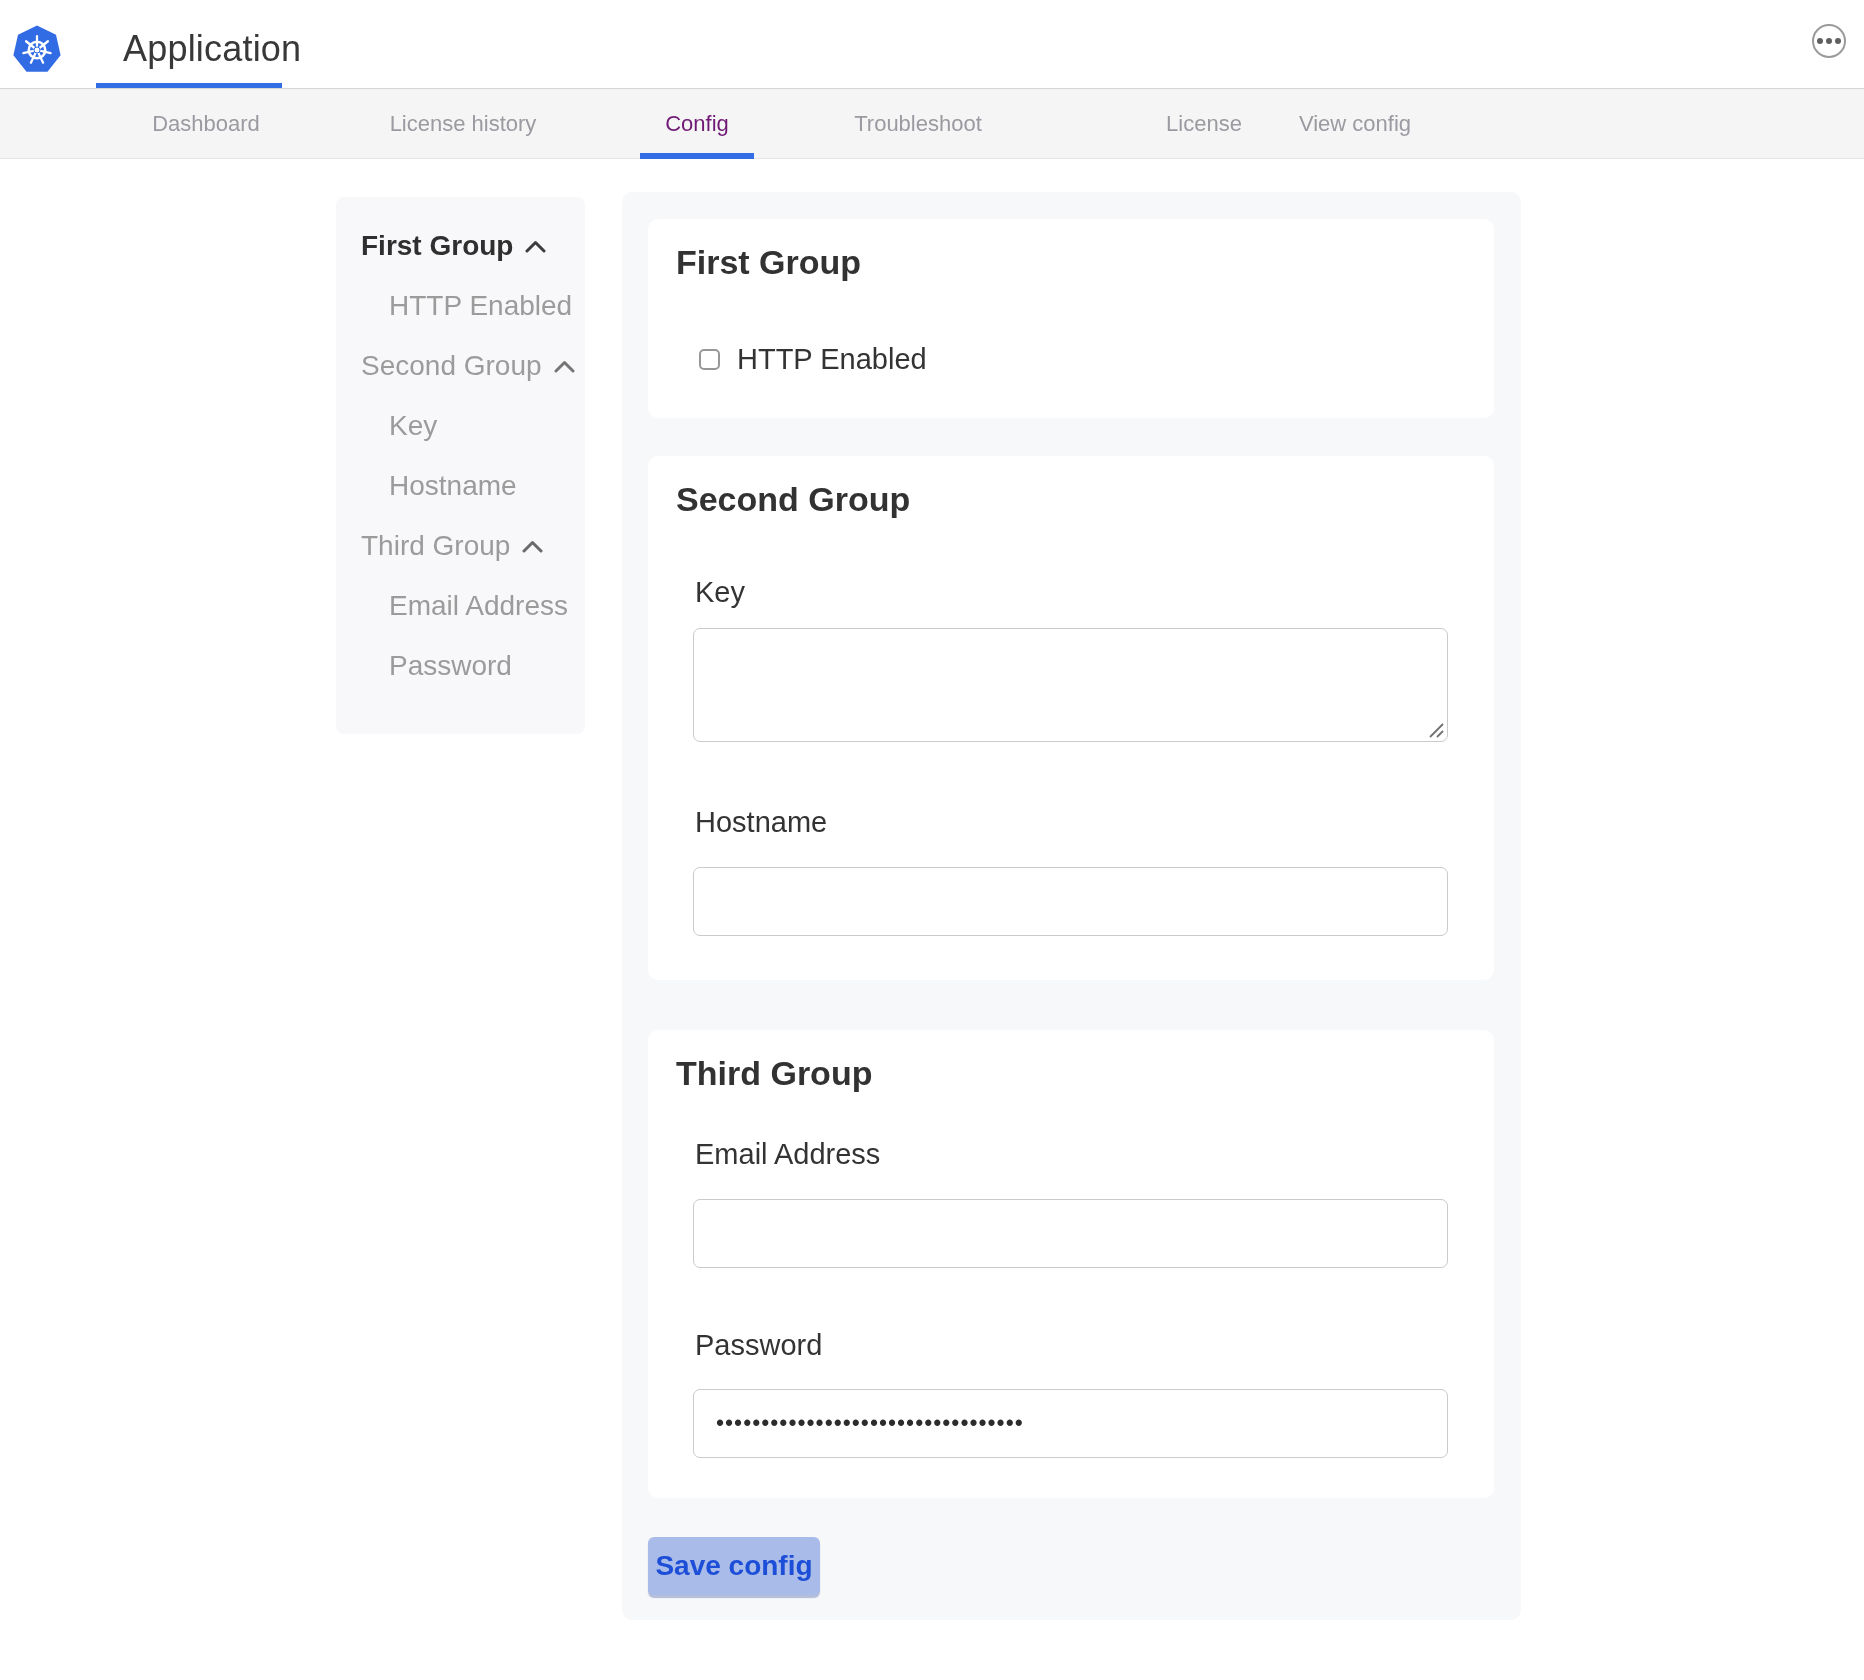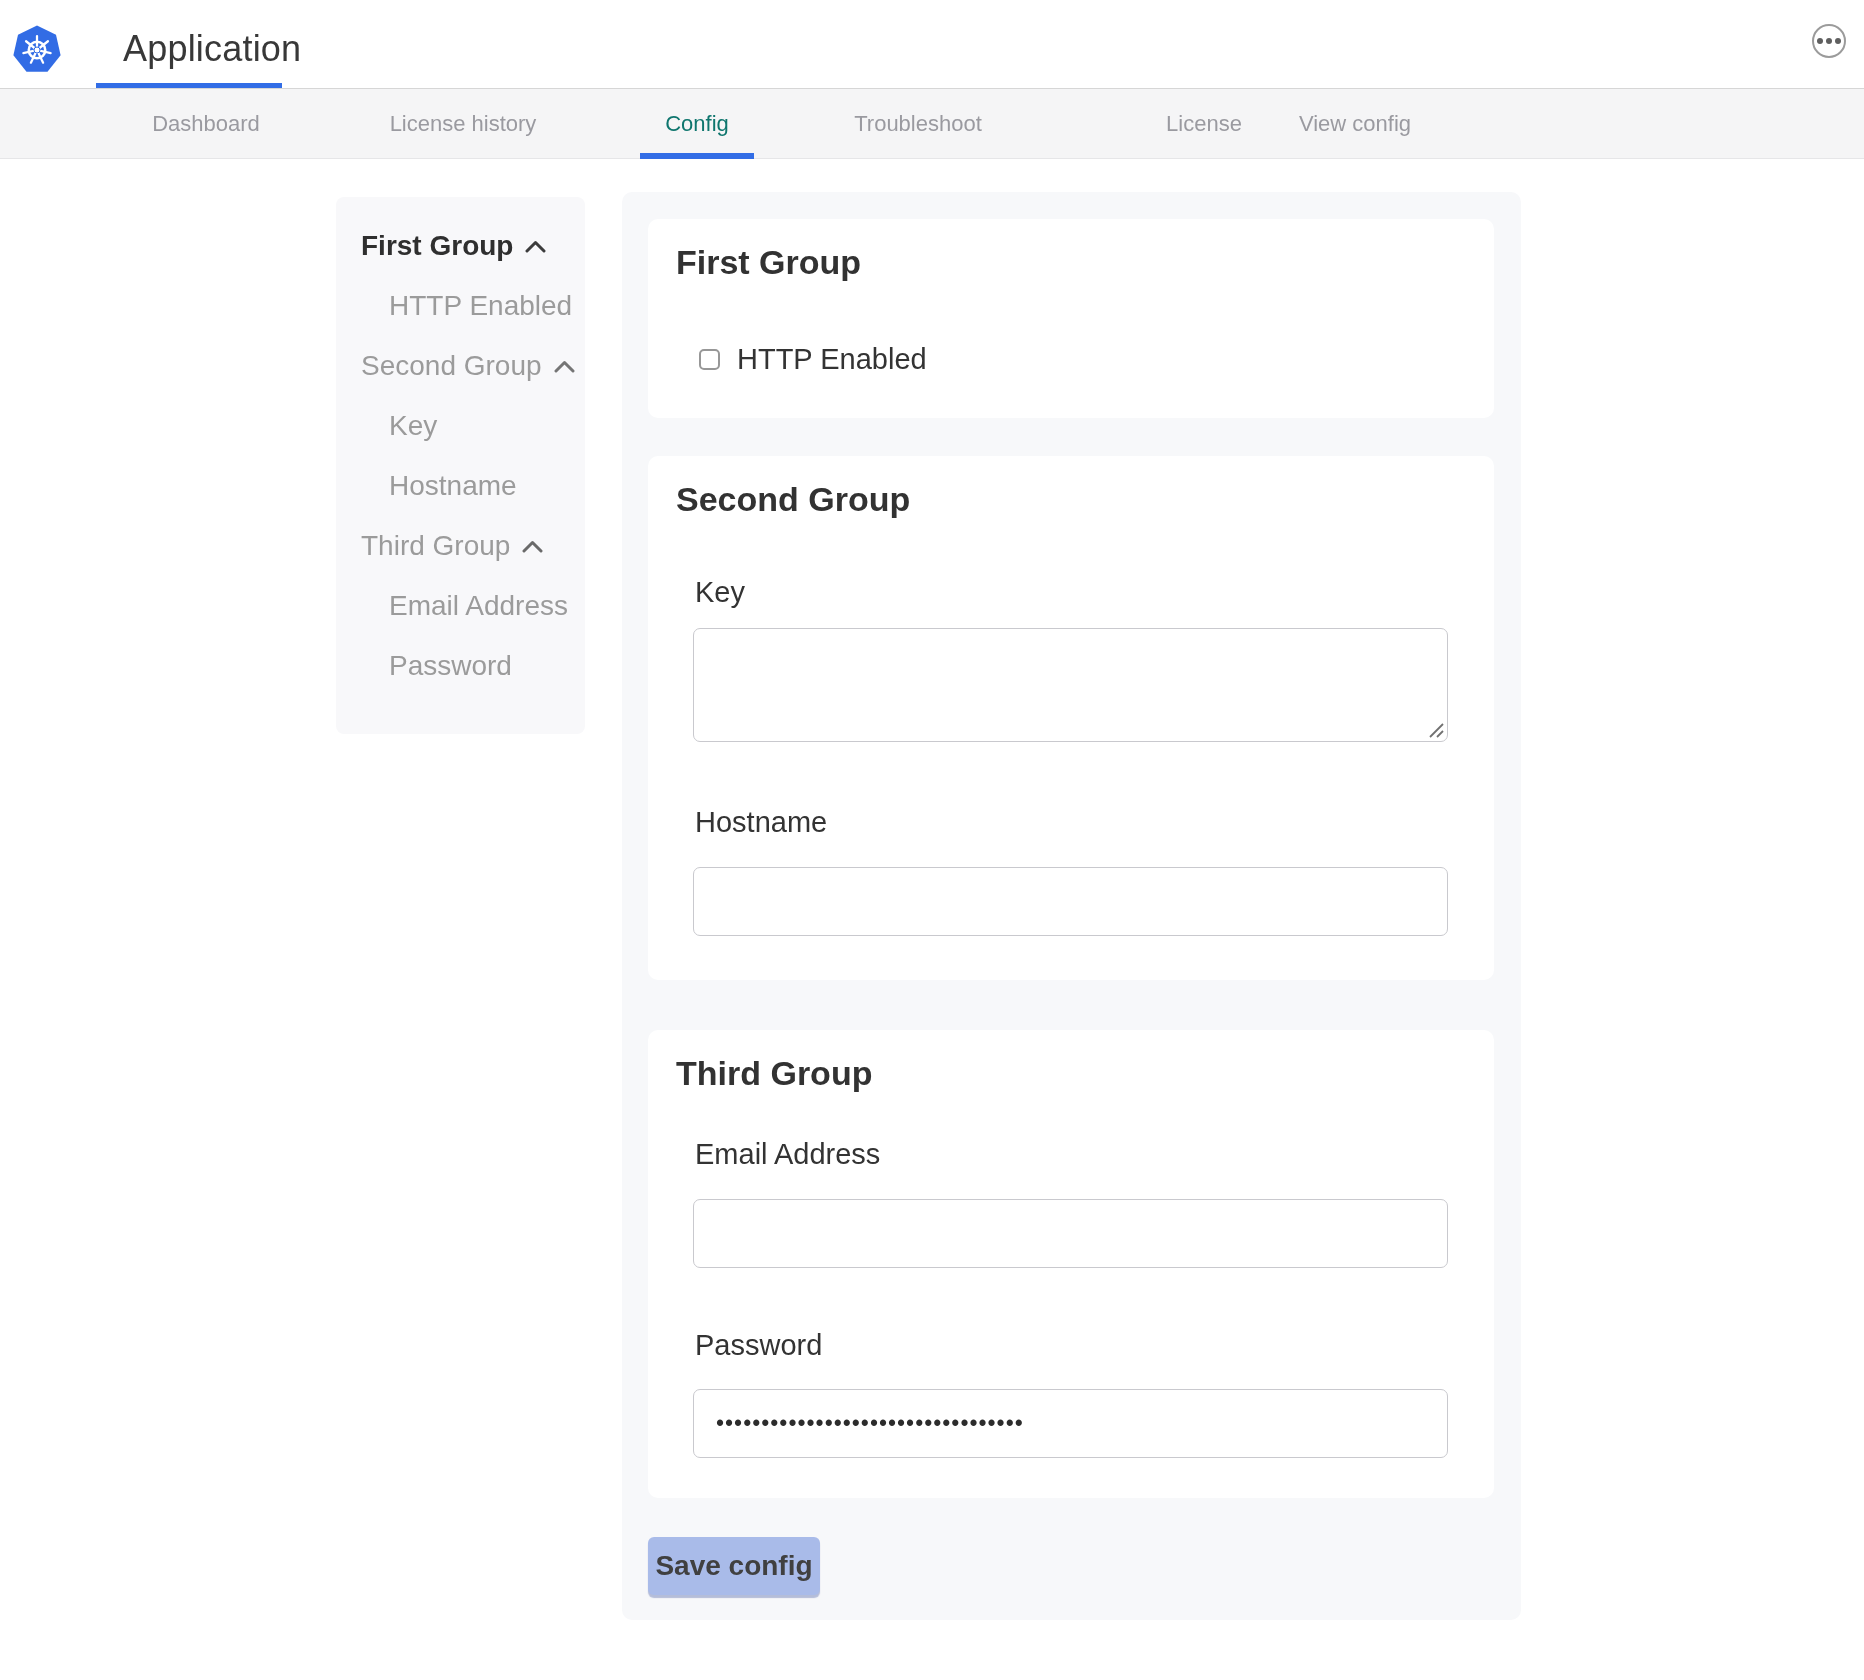"Config" .tab.active { color: #0f766e -> #701a75 }
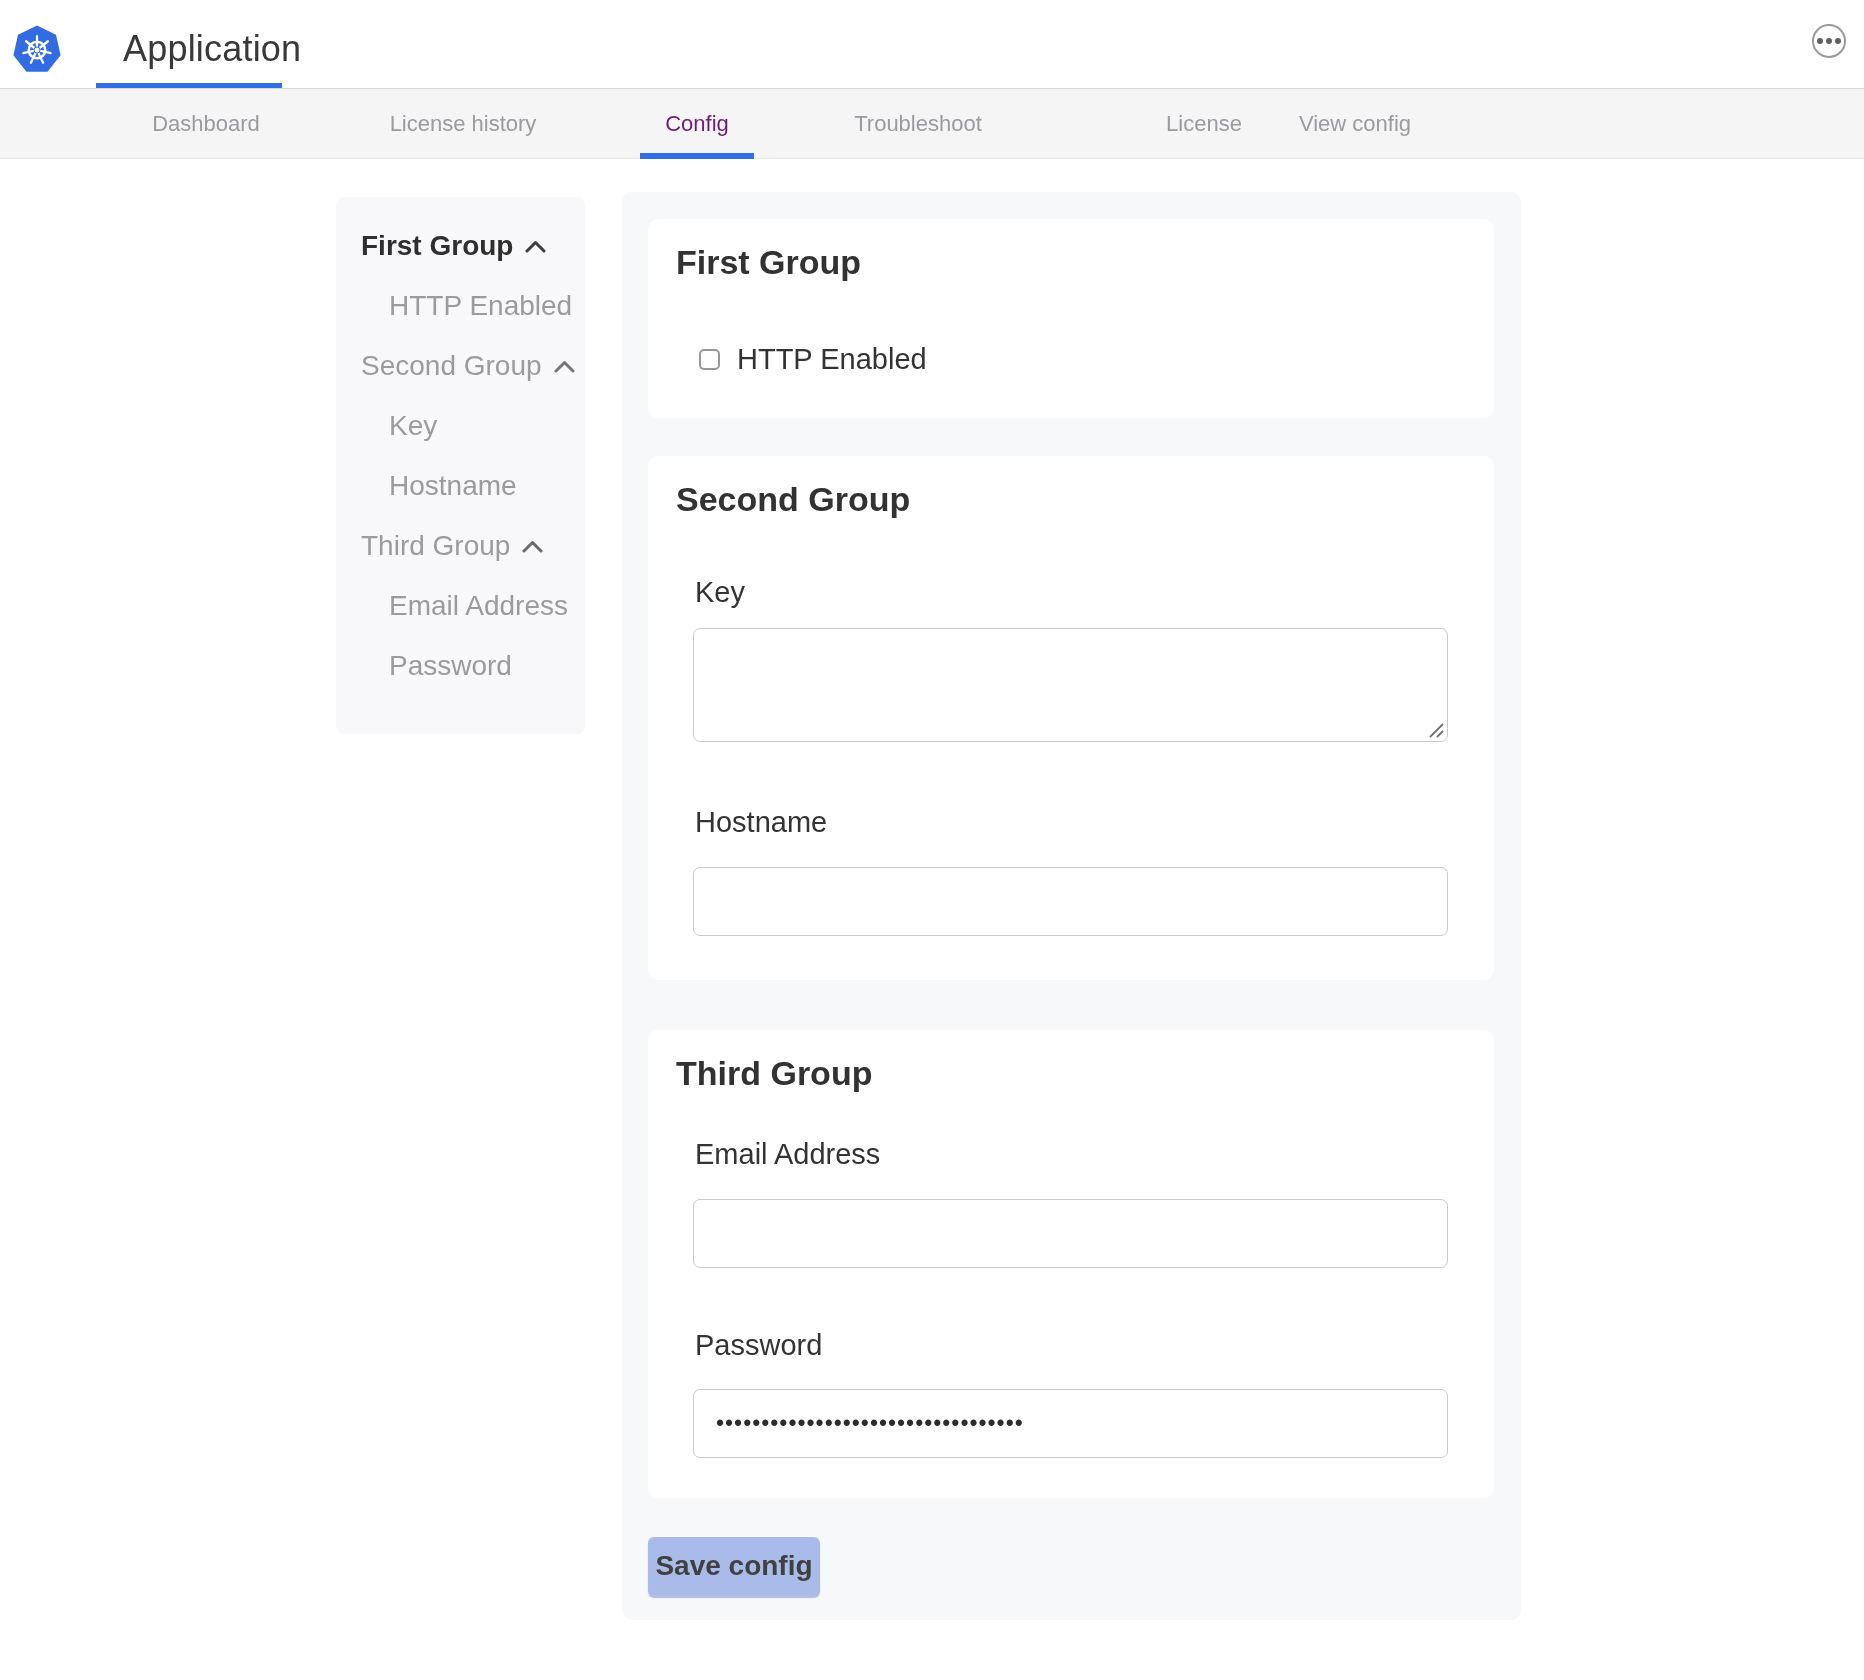"Save config" .save-btn { color: #404040 -> #1d4ed8 }
